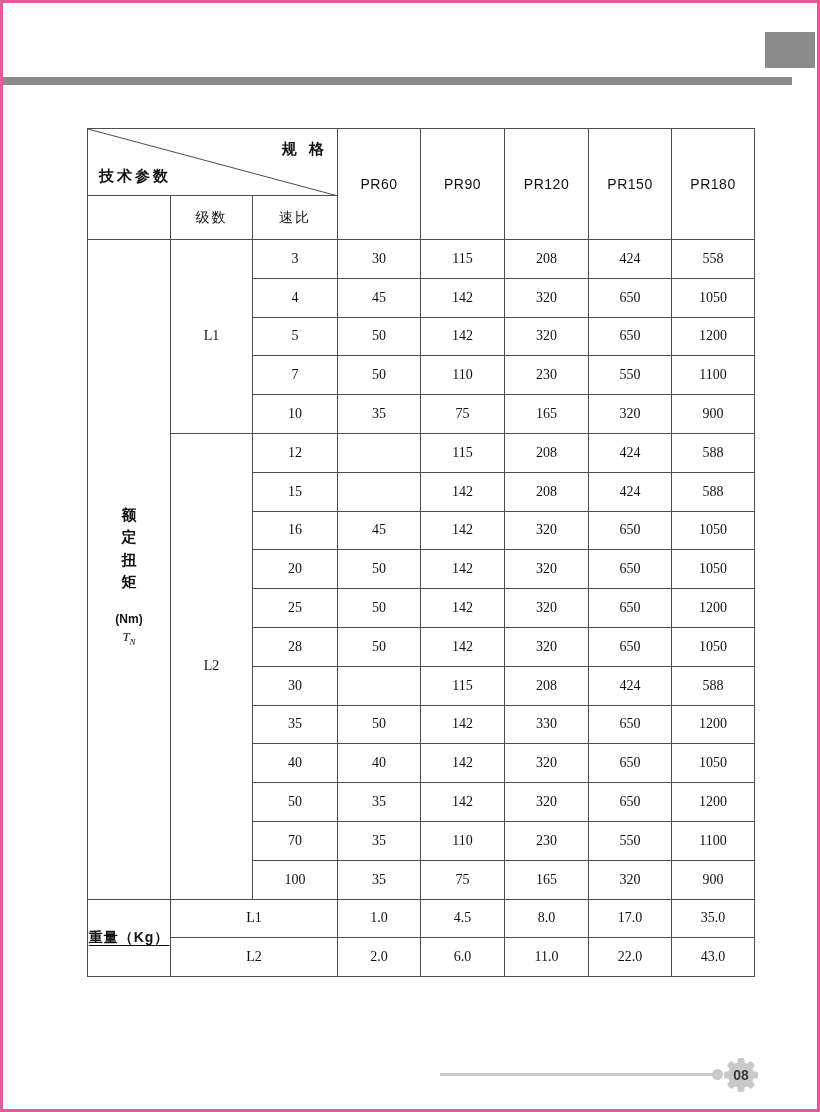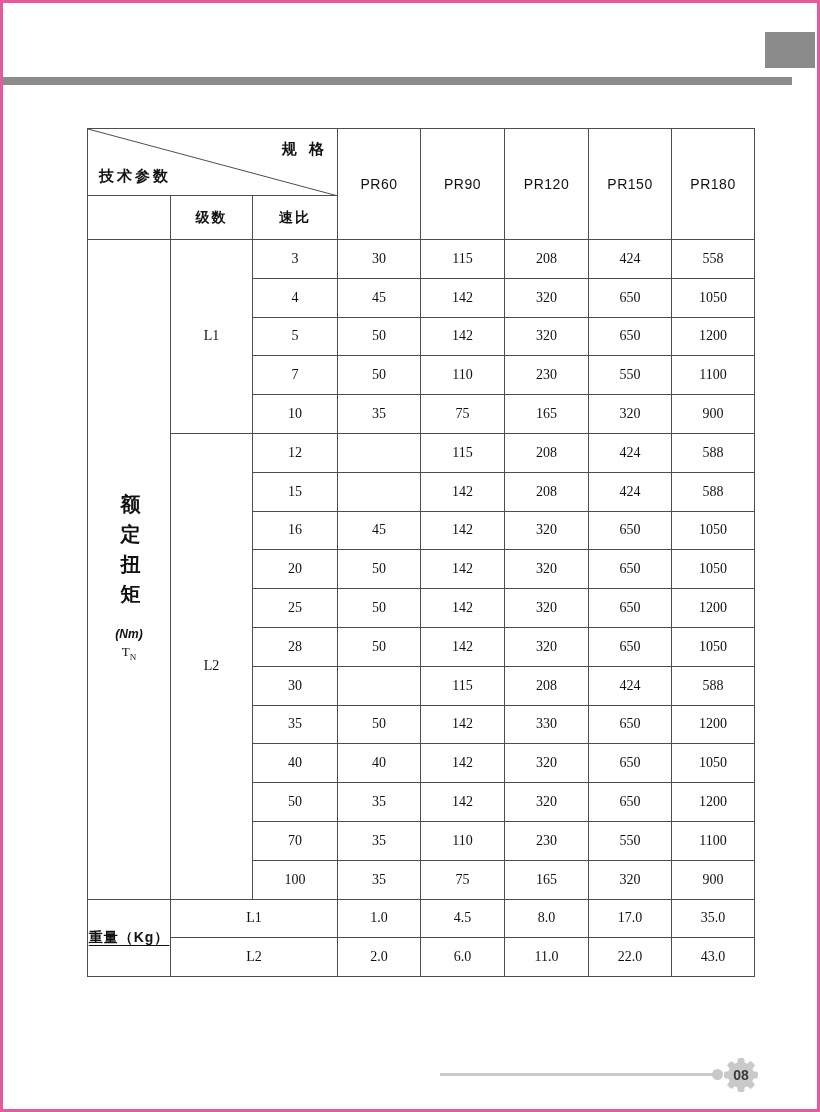"级数" .zh-bold { font-weight: bold -> normal }
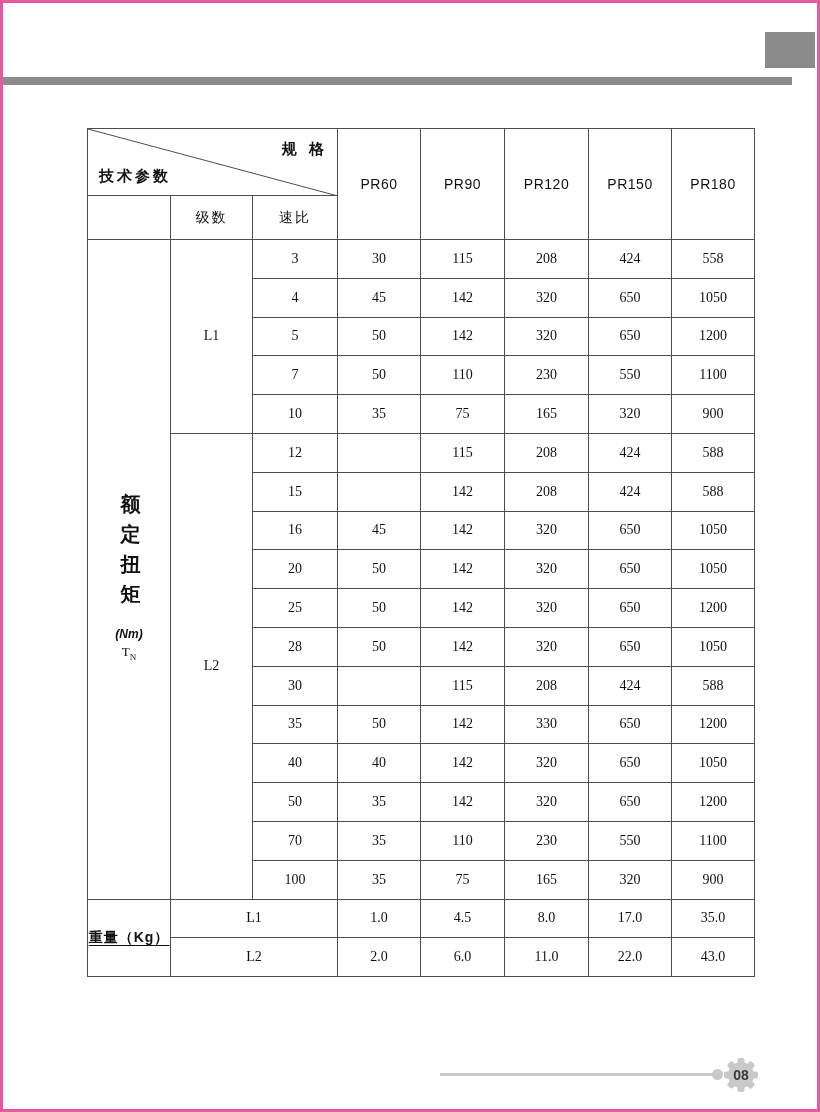"额定扭矩" .tq-chars { font-size: 20px -> 15px }
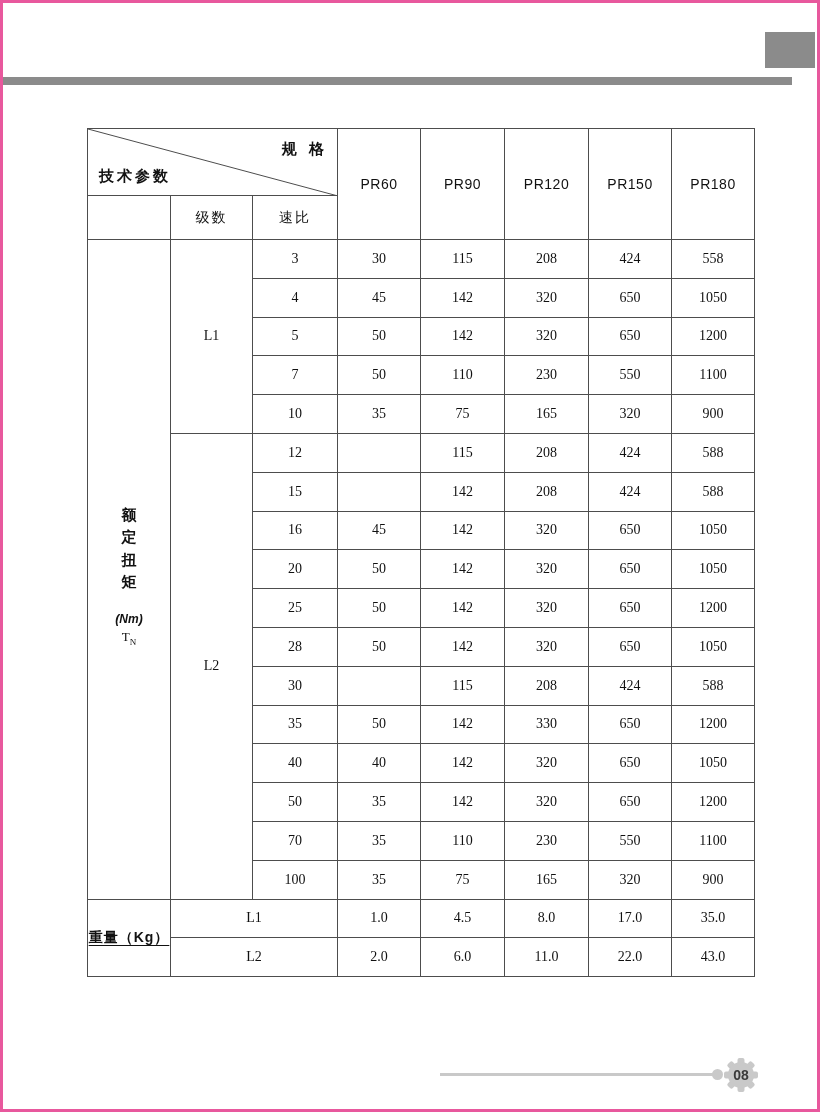"(Nm)" .tq-unit { font-style: italic -> none }
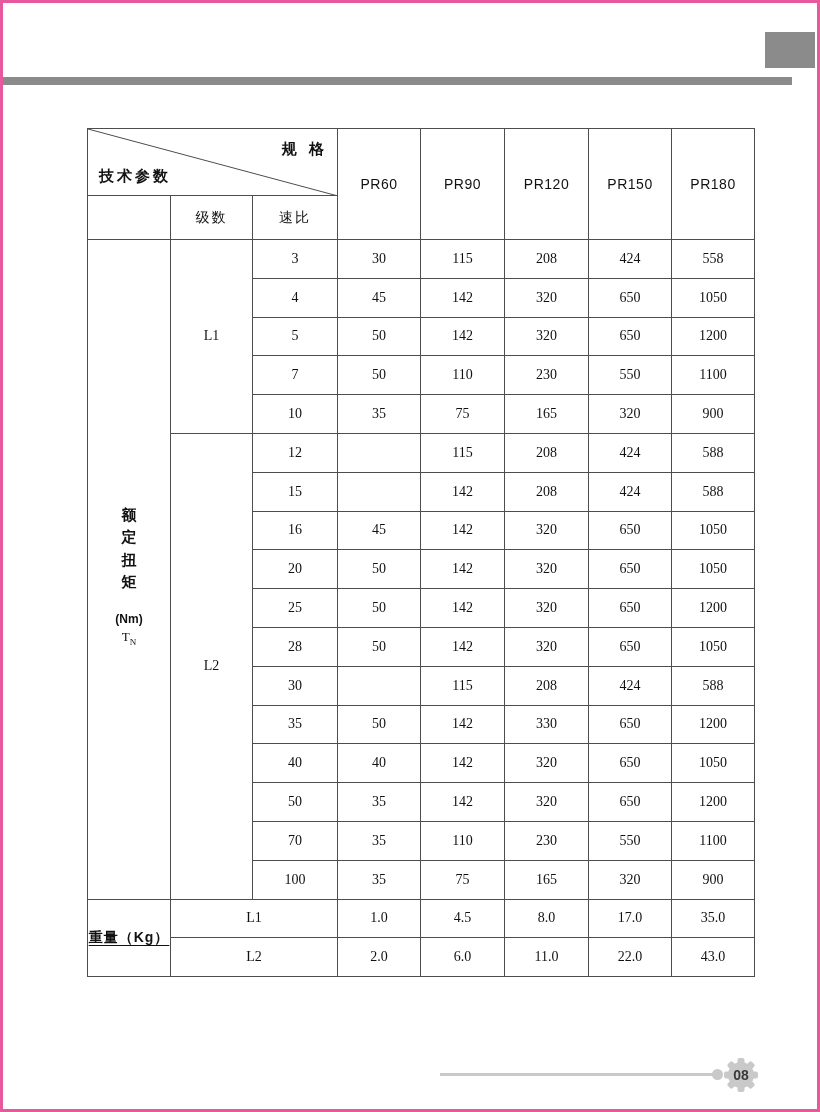"TN" .tq-sym { font-style: none -> italic }
